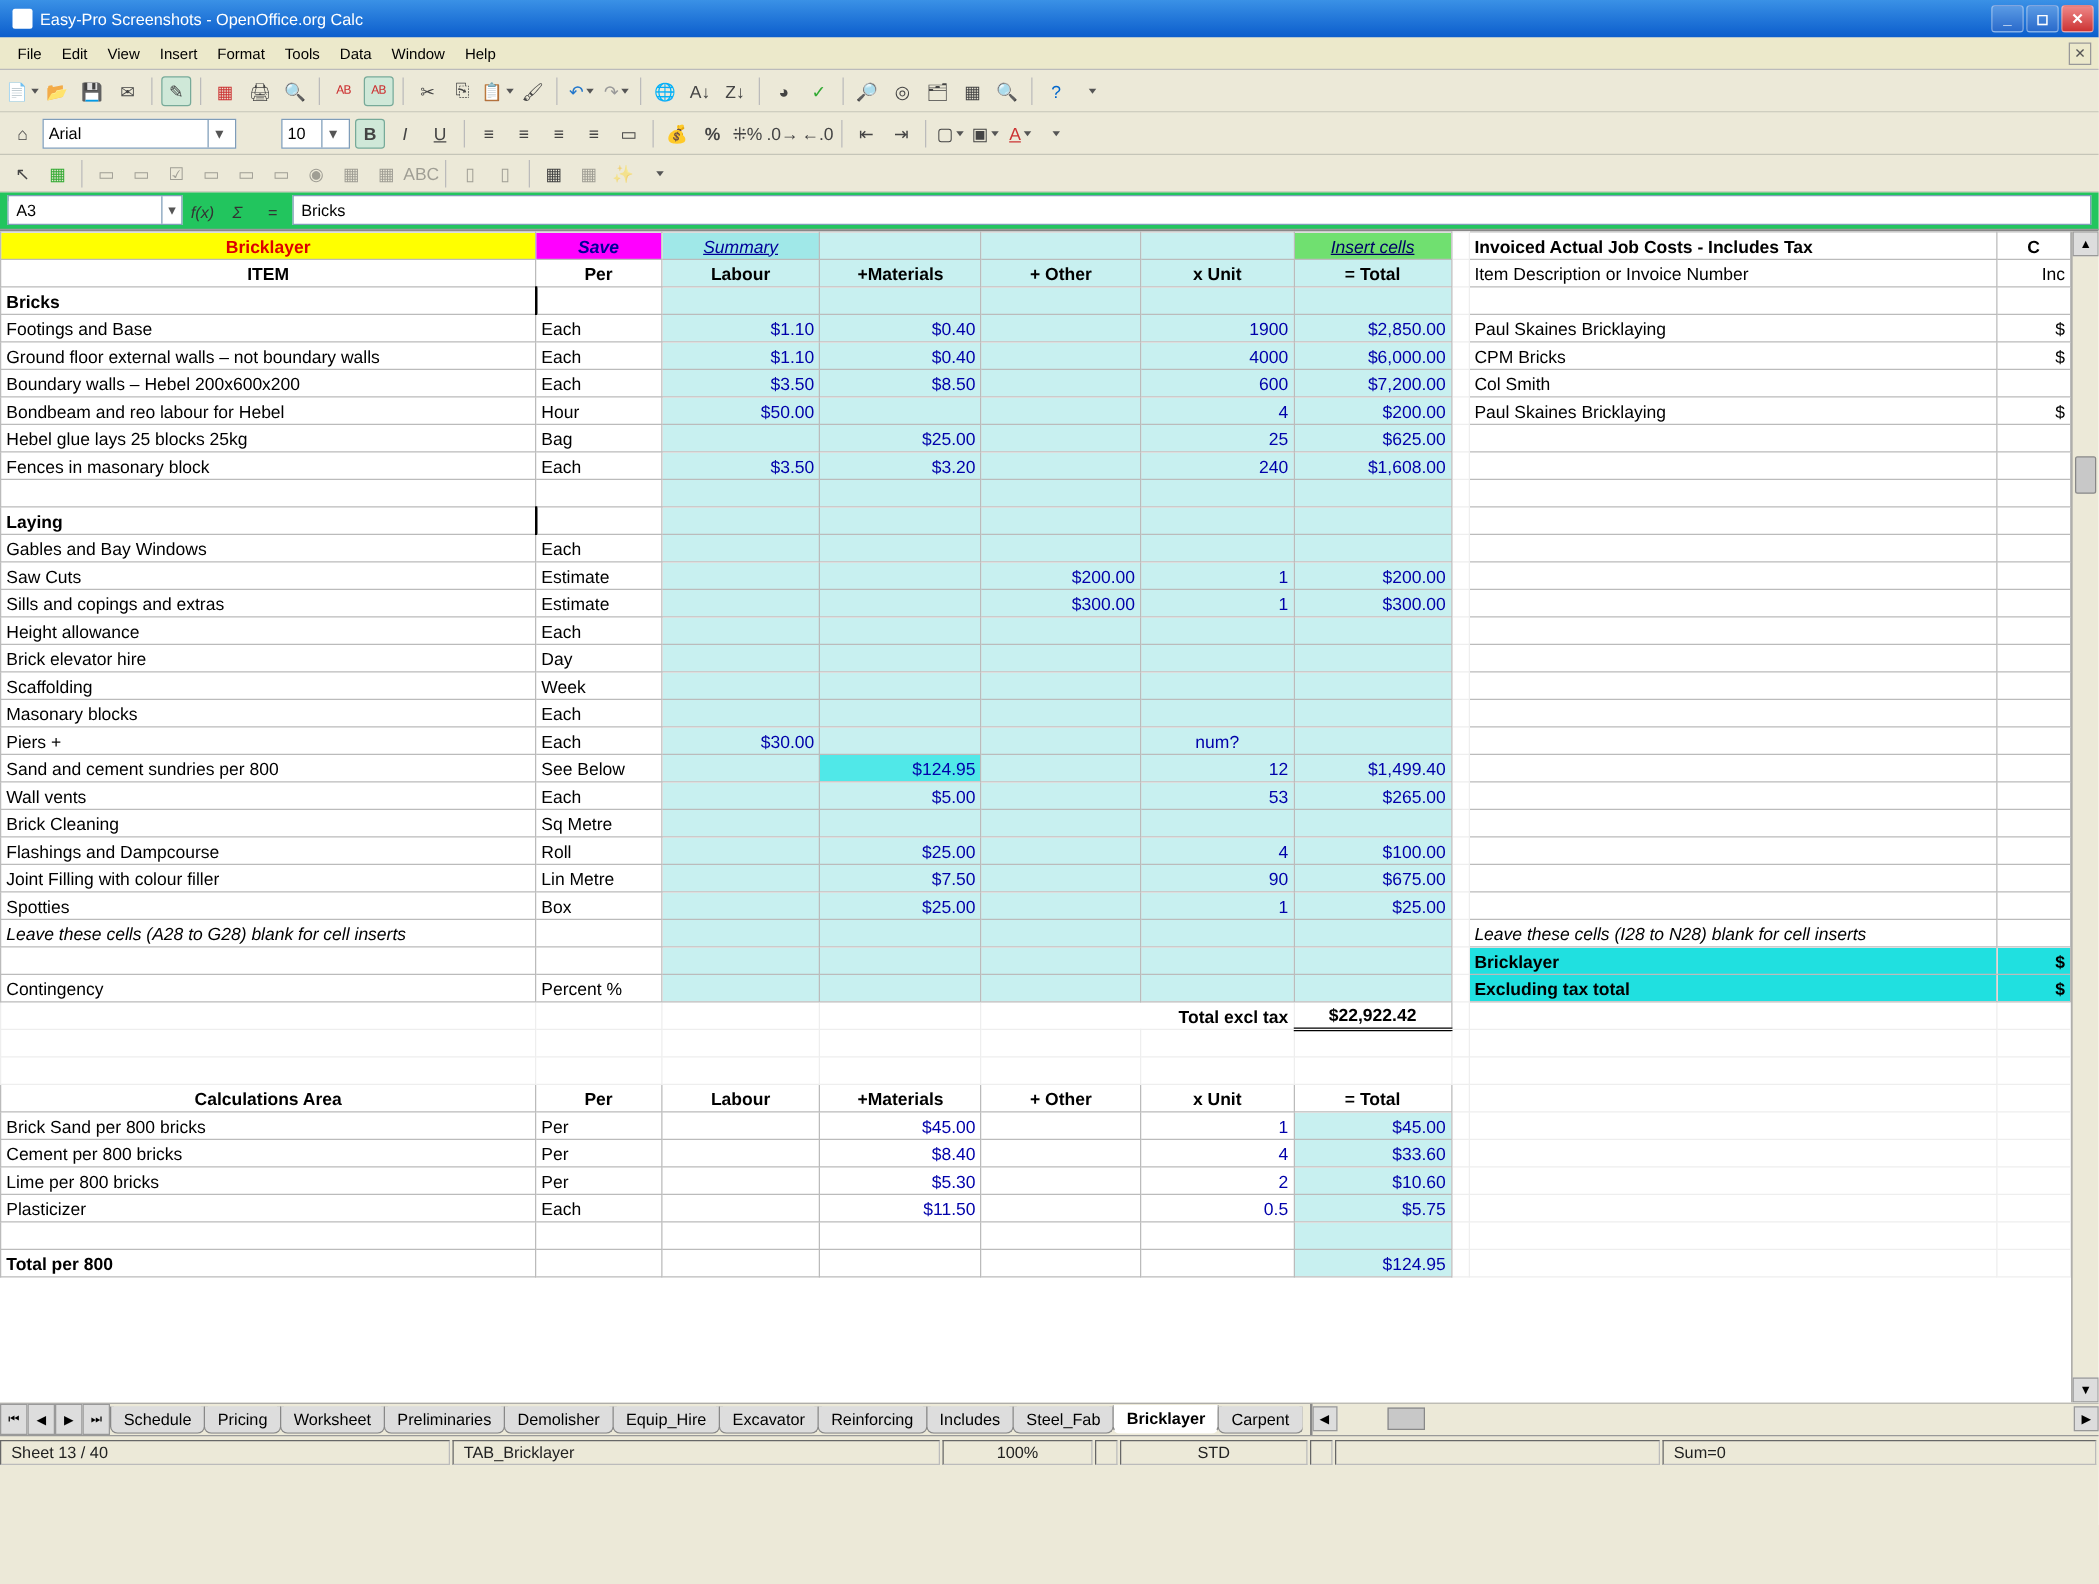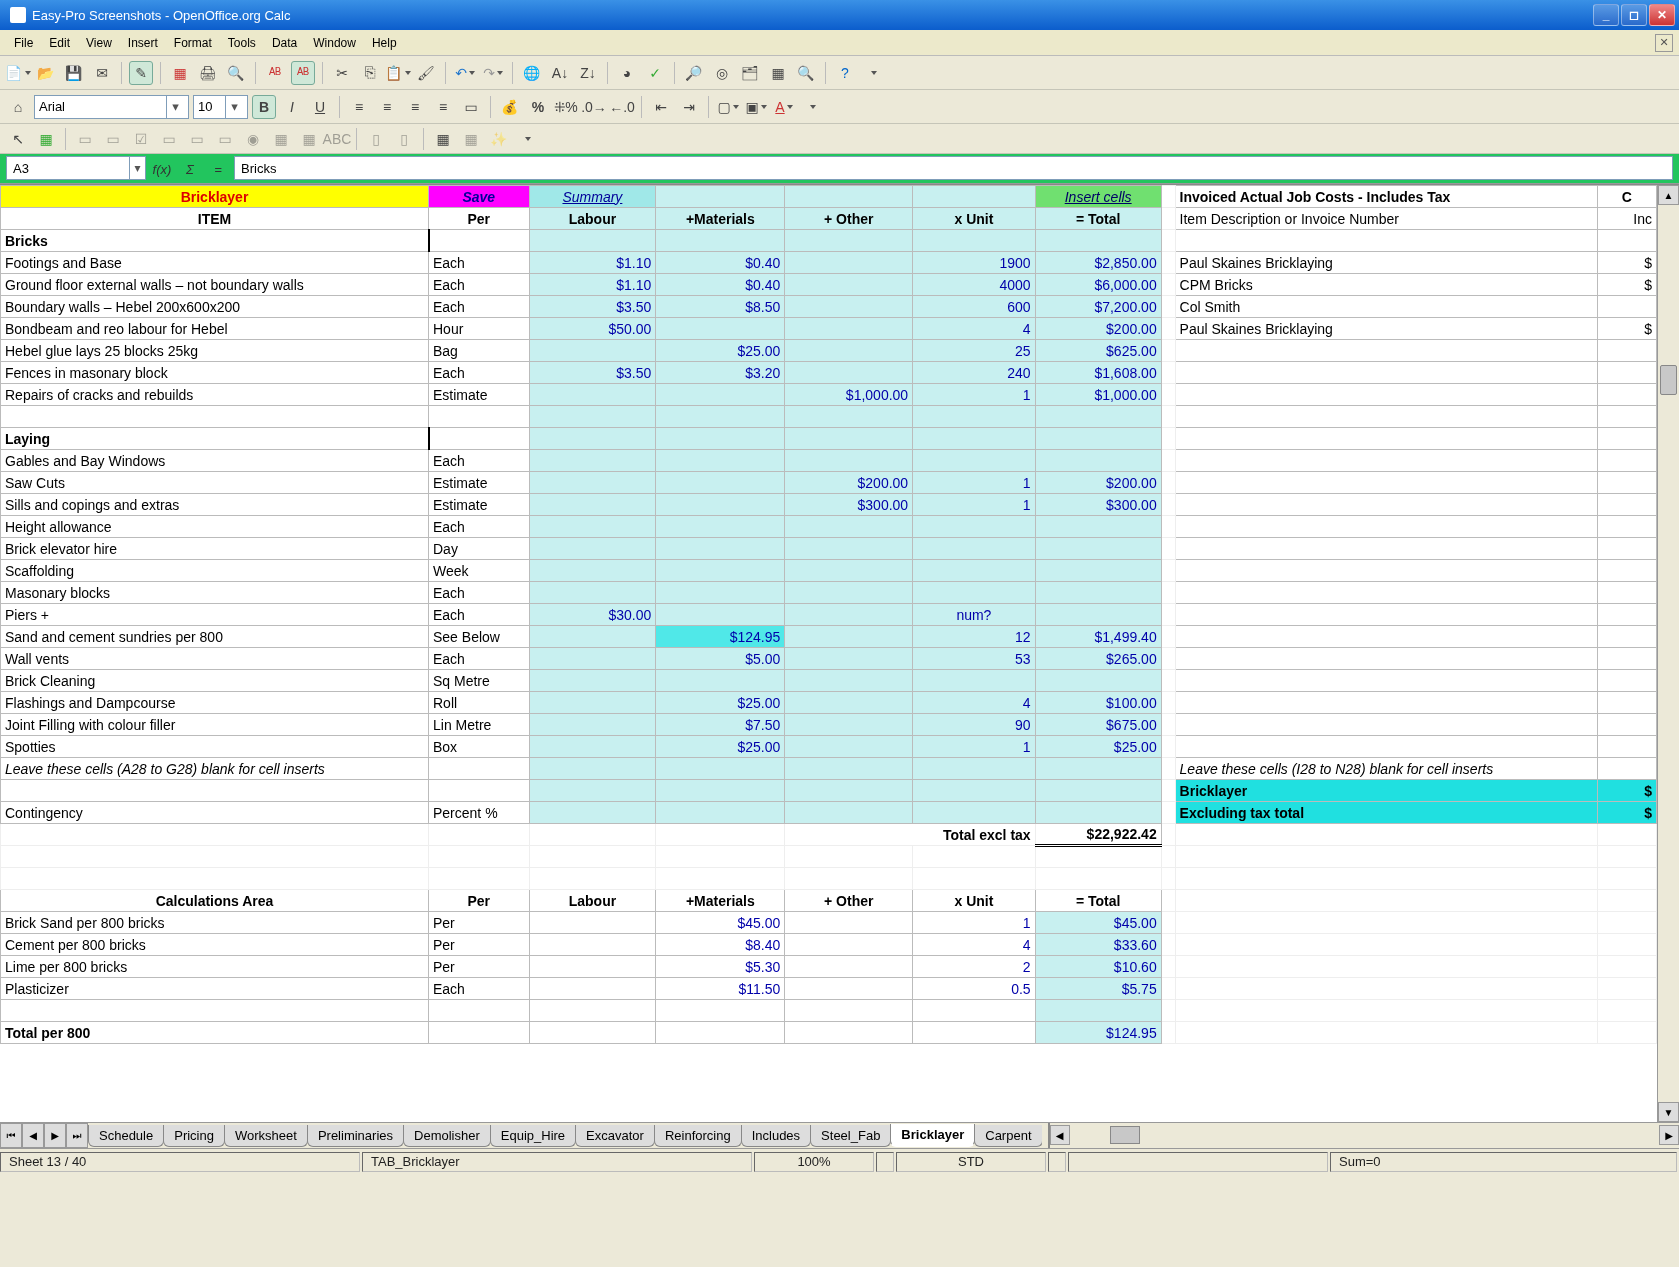"10" .font-size { margin-left: none -> 32px }
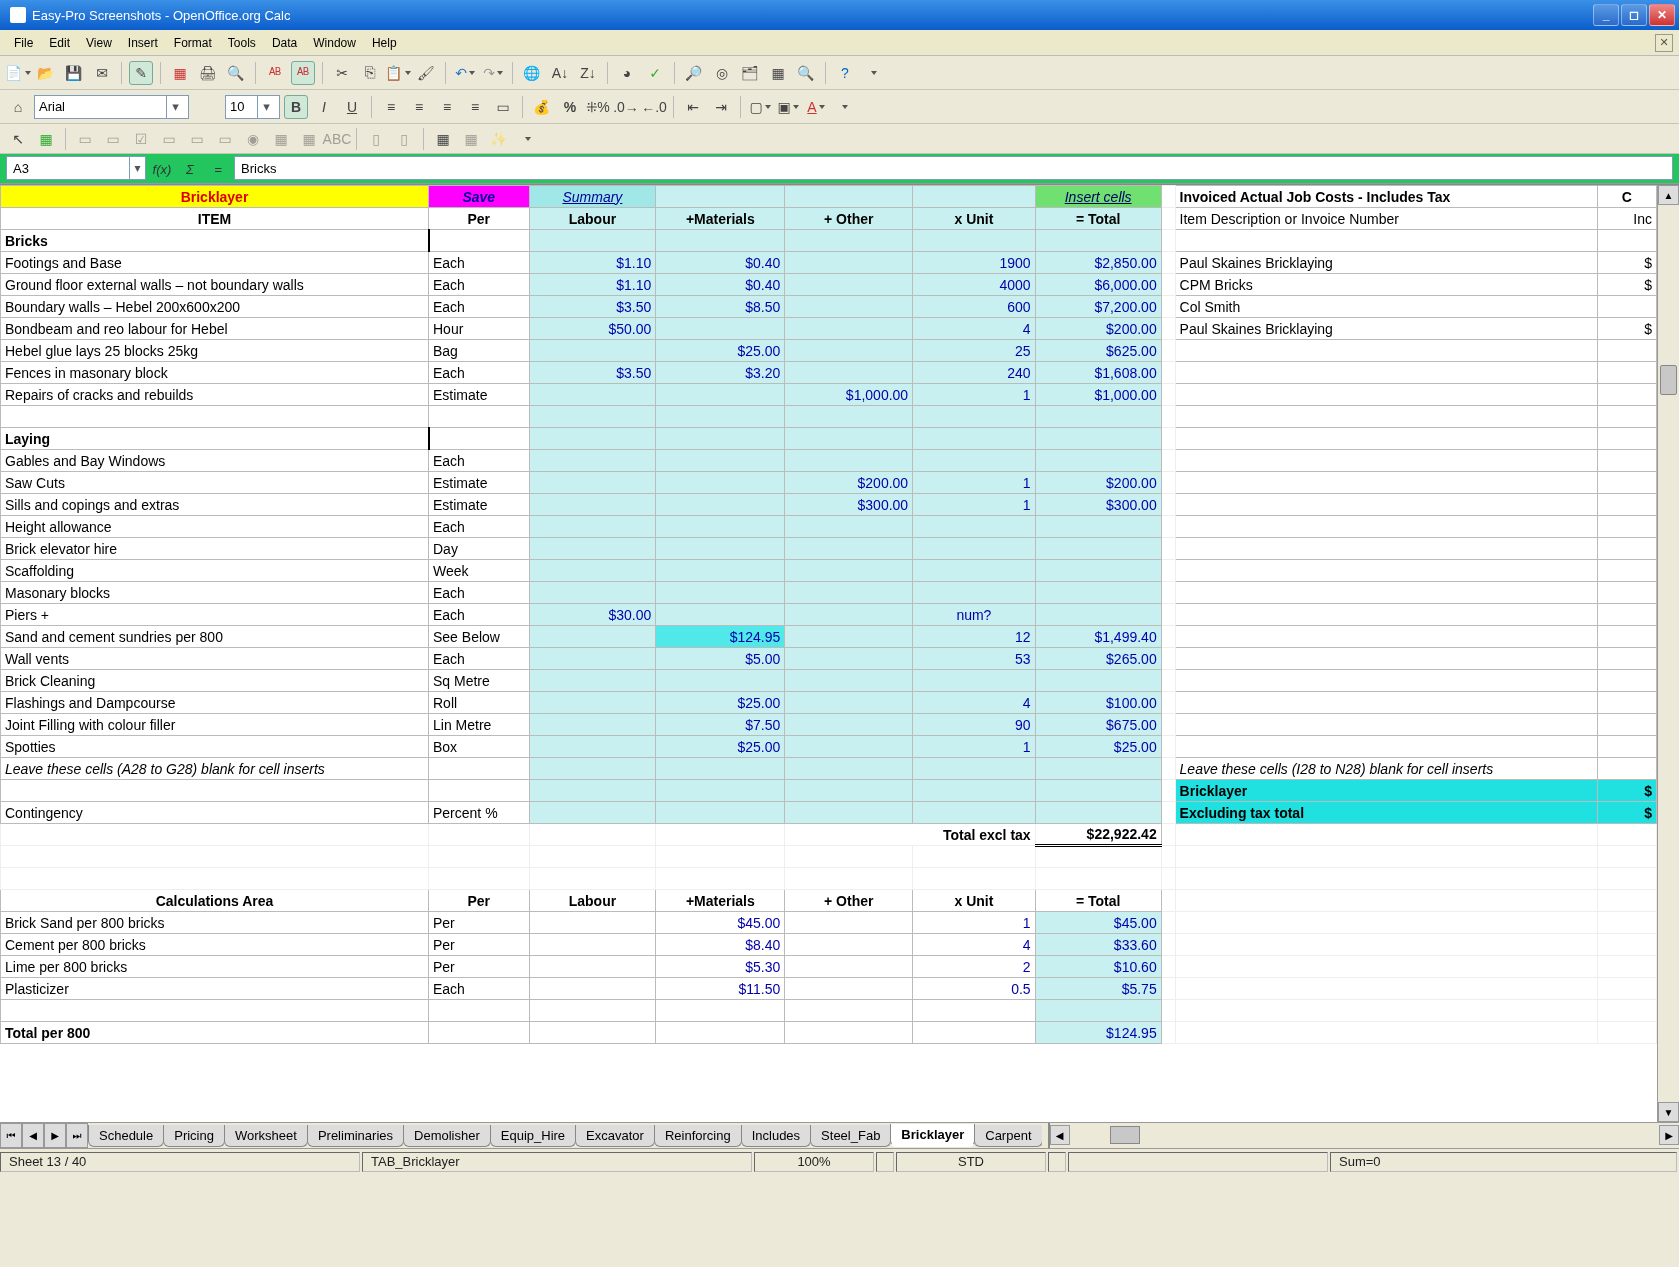"Repairs of cracks and rebuilds" tr { html: <tr> <td>Repairs of cracks and rebuilds</td> <td>Estimate</td> <td></td> <td></td> <td>$1,000.00</td> <td>1</td> <td>$1,000.00</td> <td></td> <td></td> <td></td> </tr> -> none }
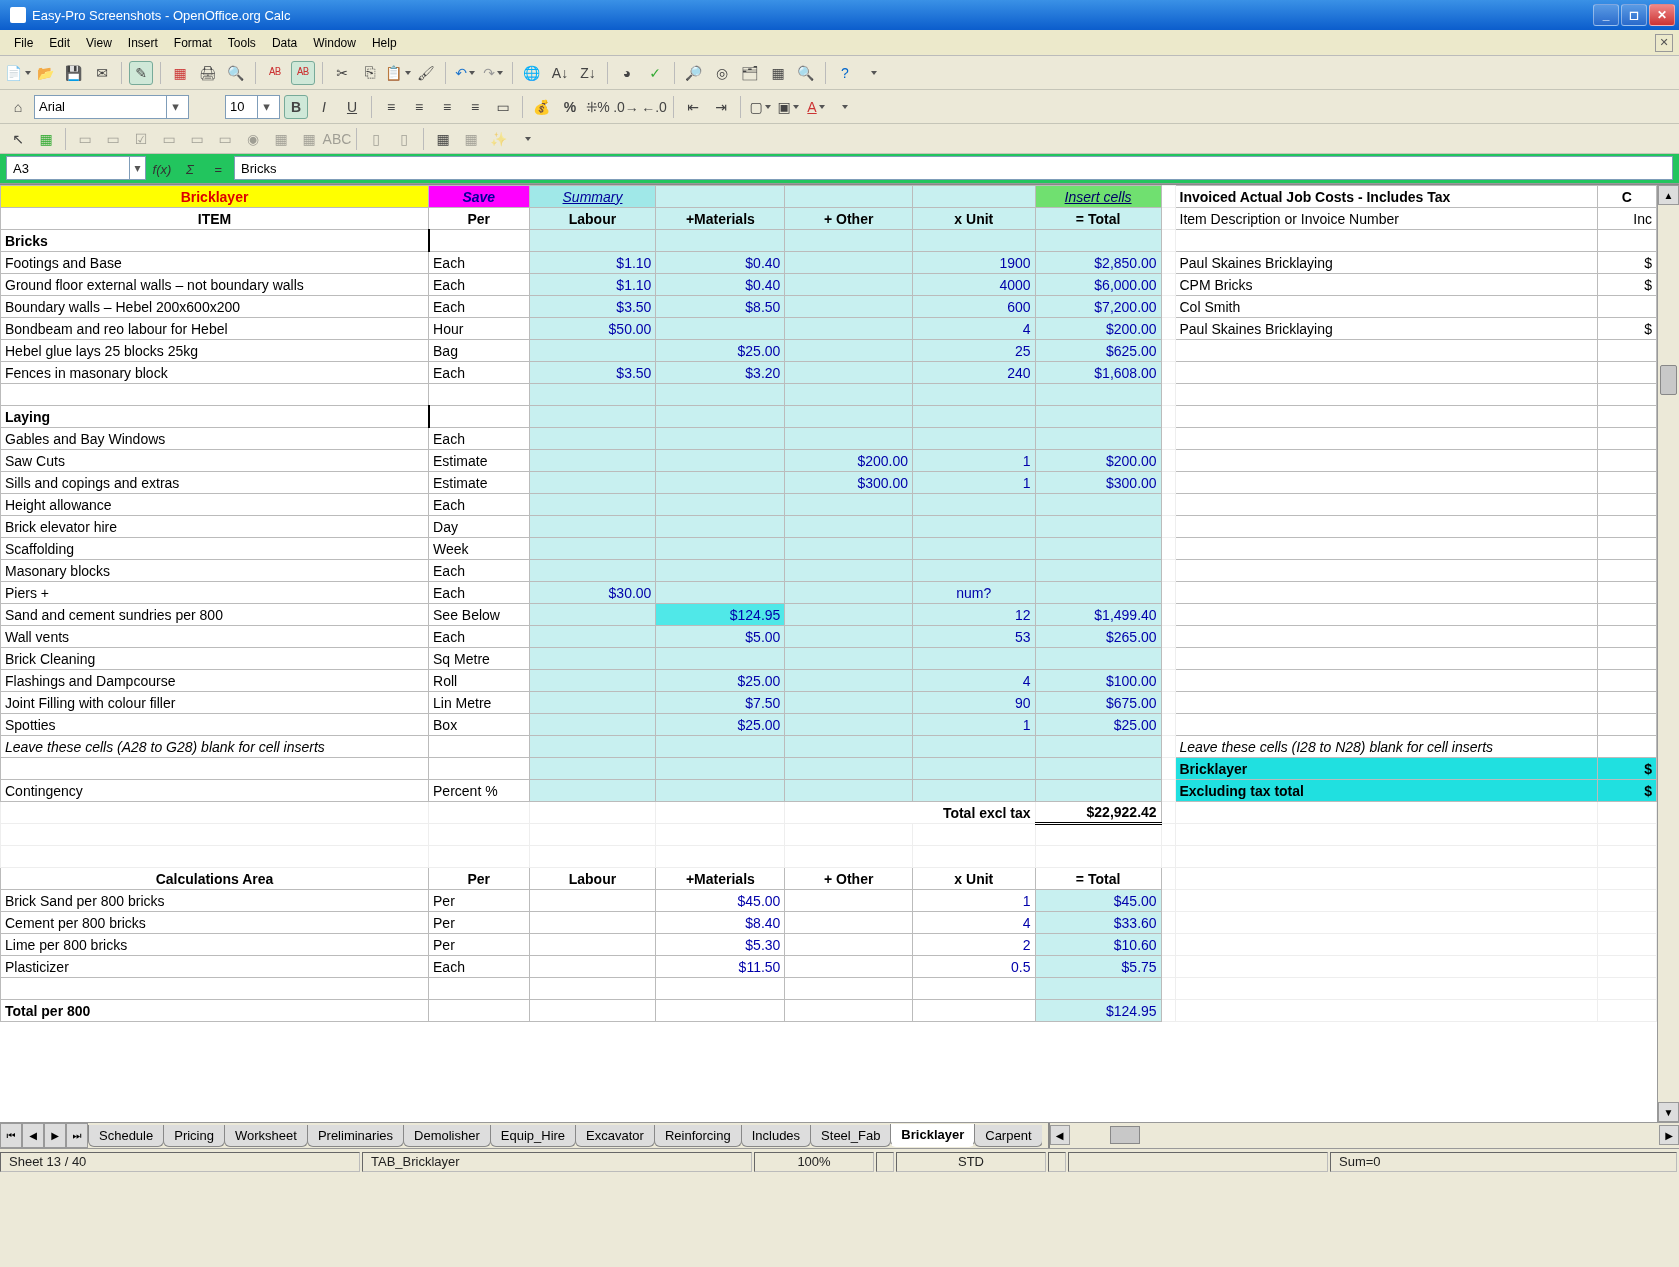"$22,922.42" td.bold { text-align: none -> center }
